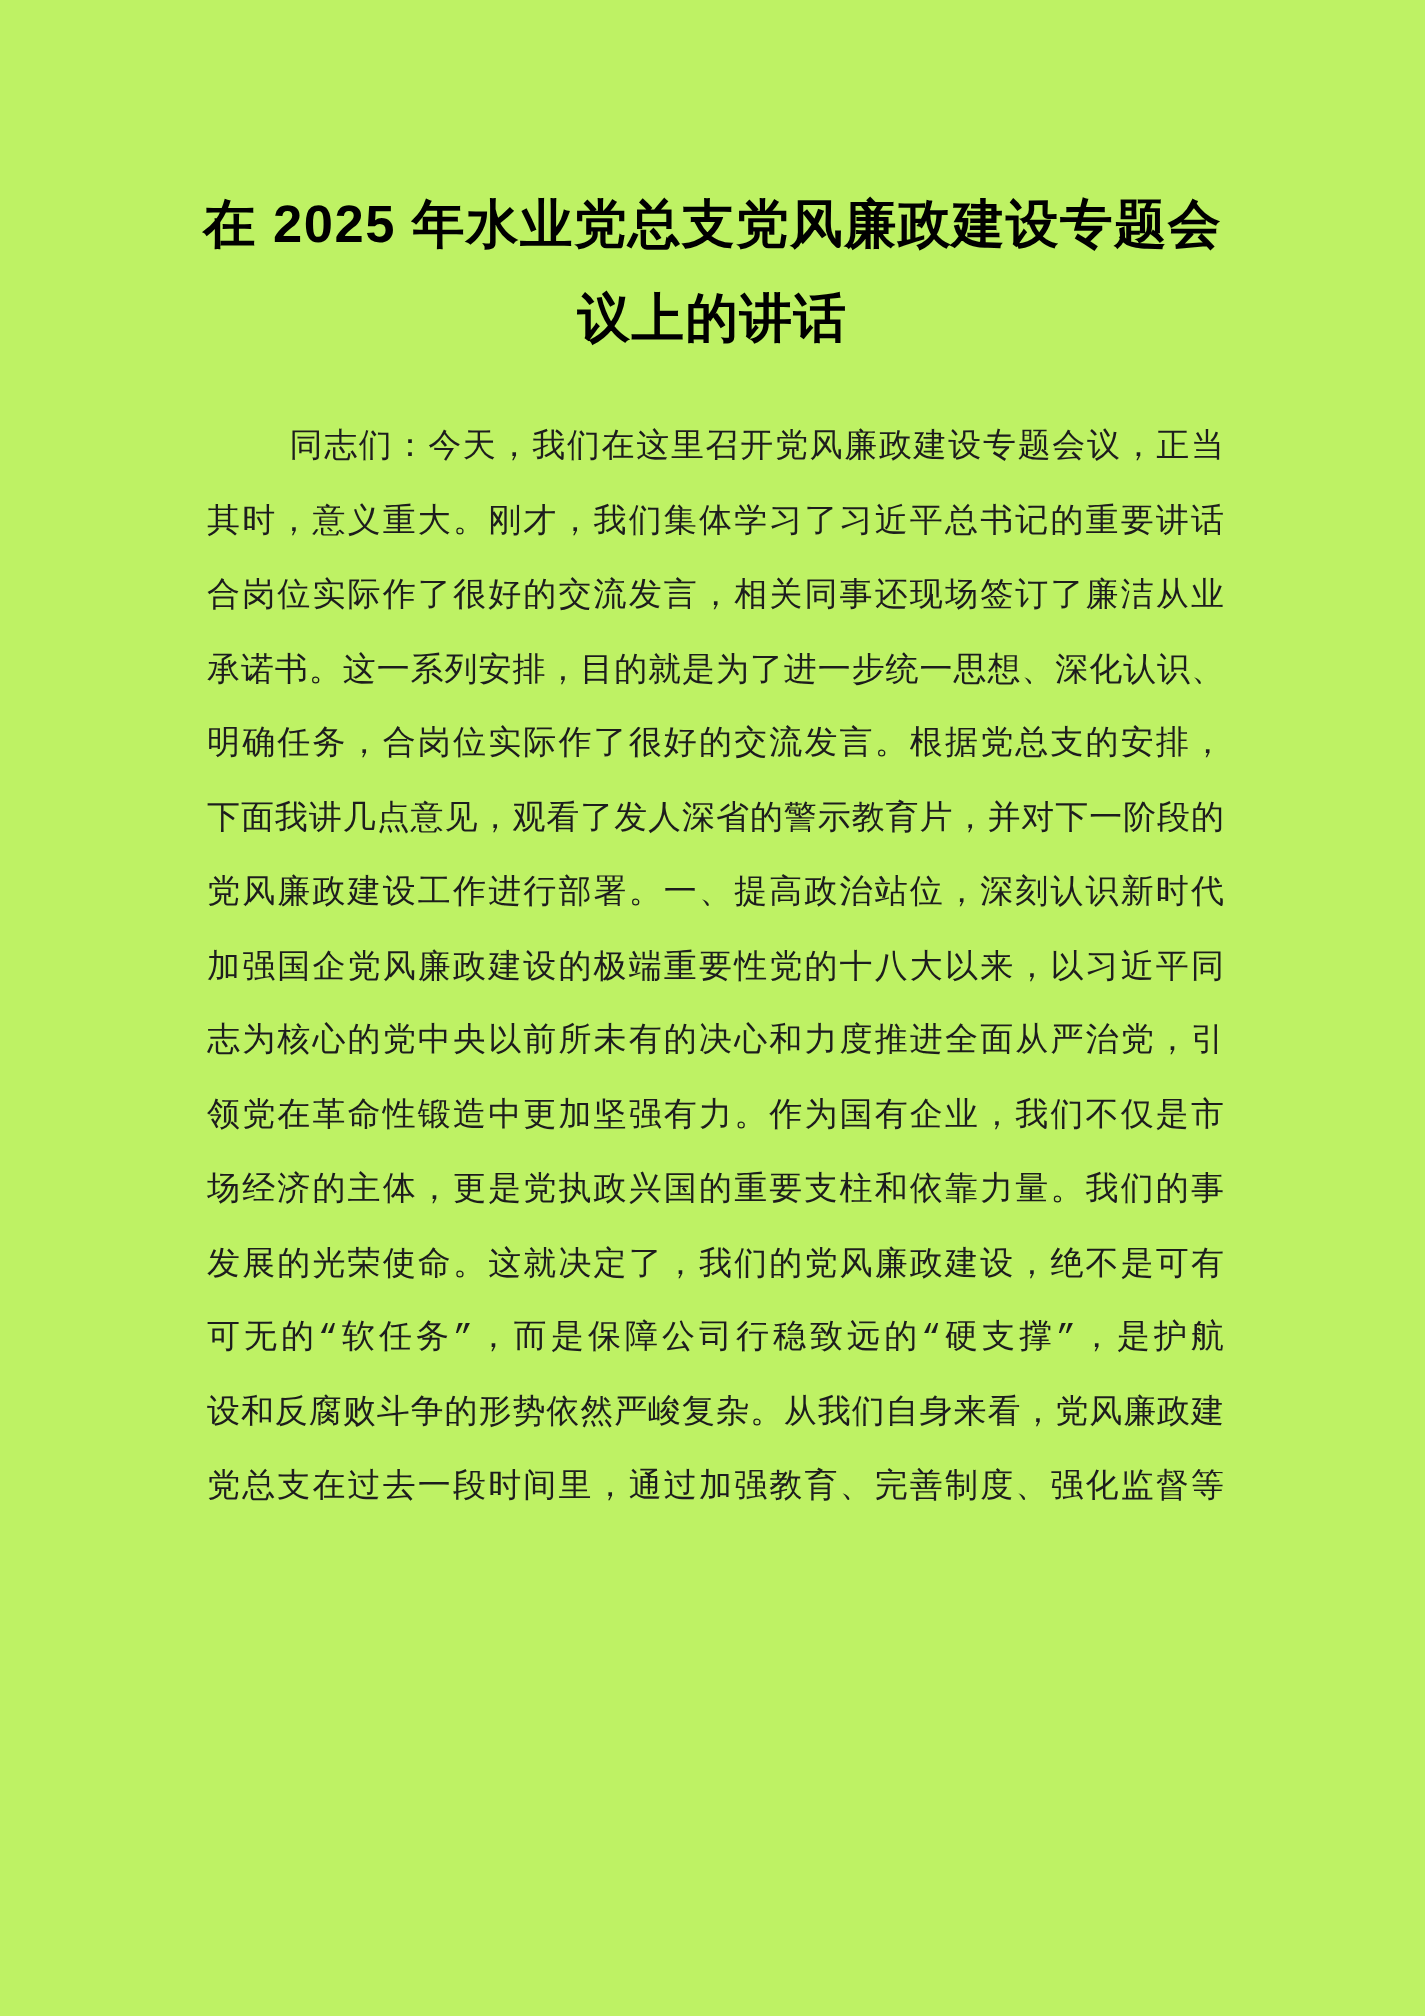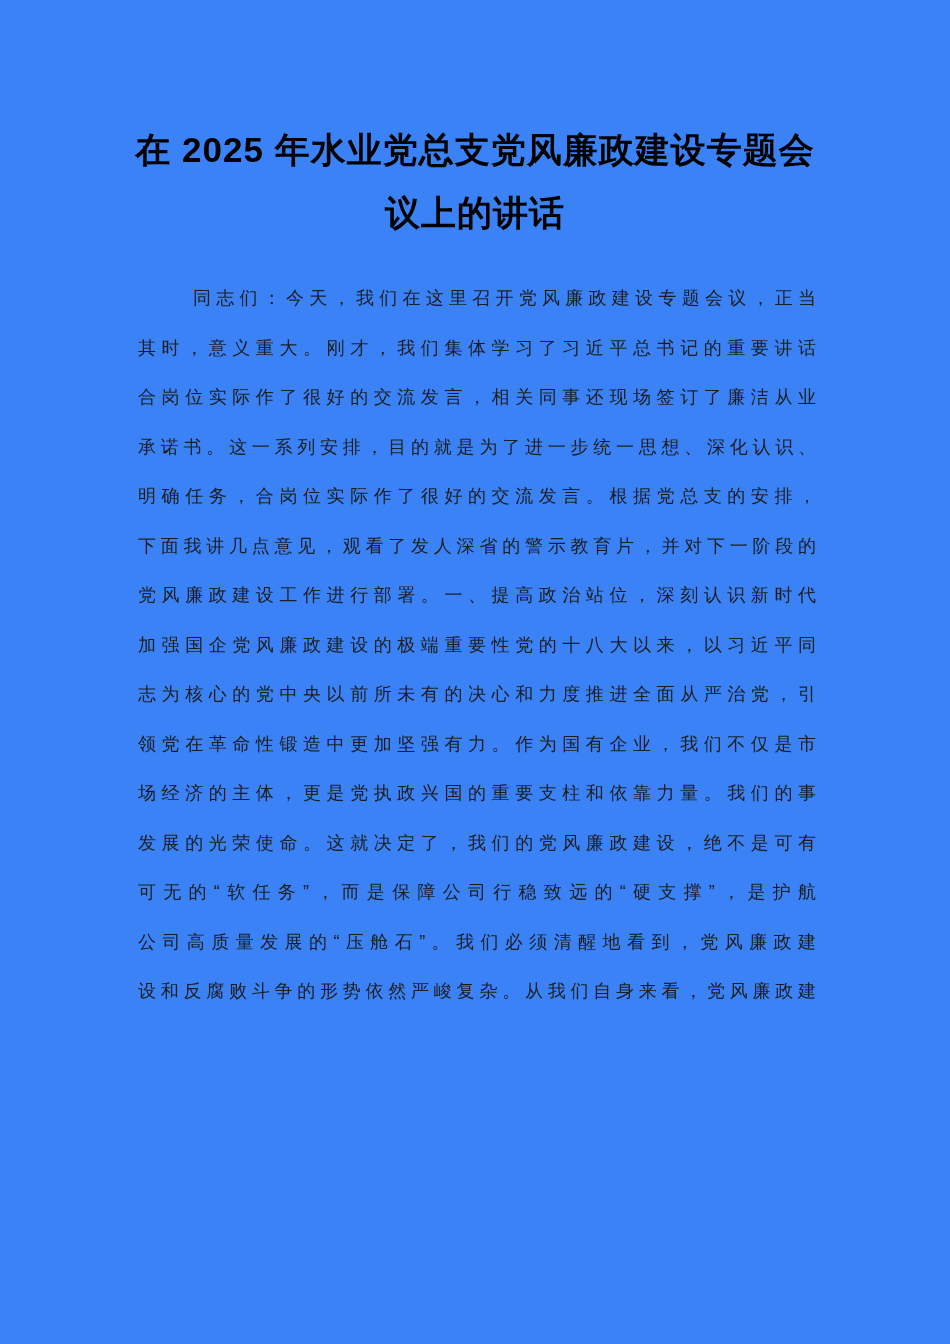"在 2025 年水业党总支党风廉政建设专题会" .page { background: #3b82f6 -> #bef264 }
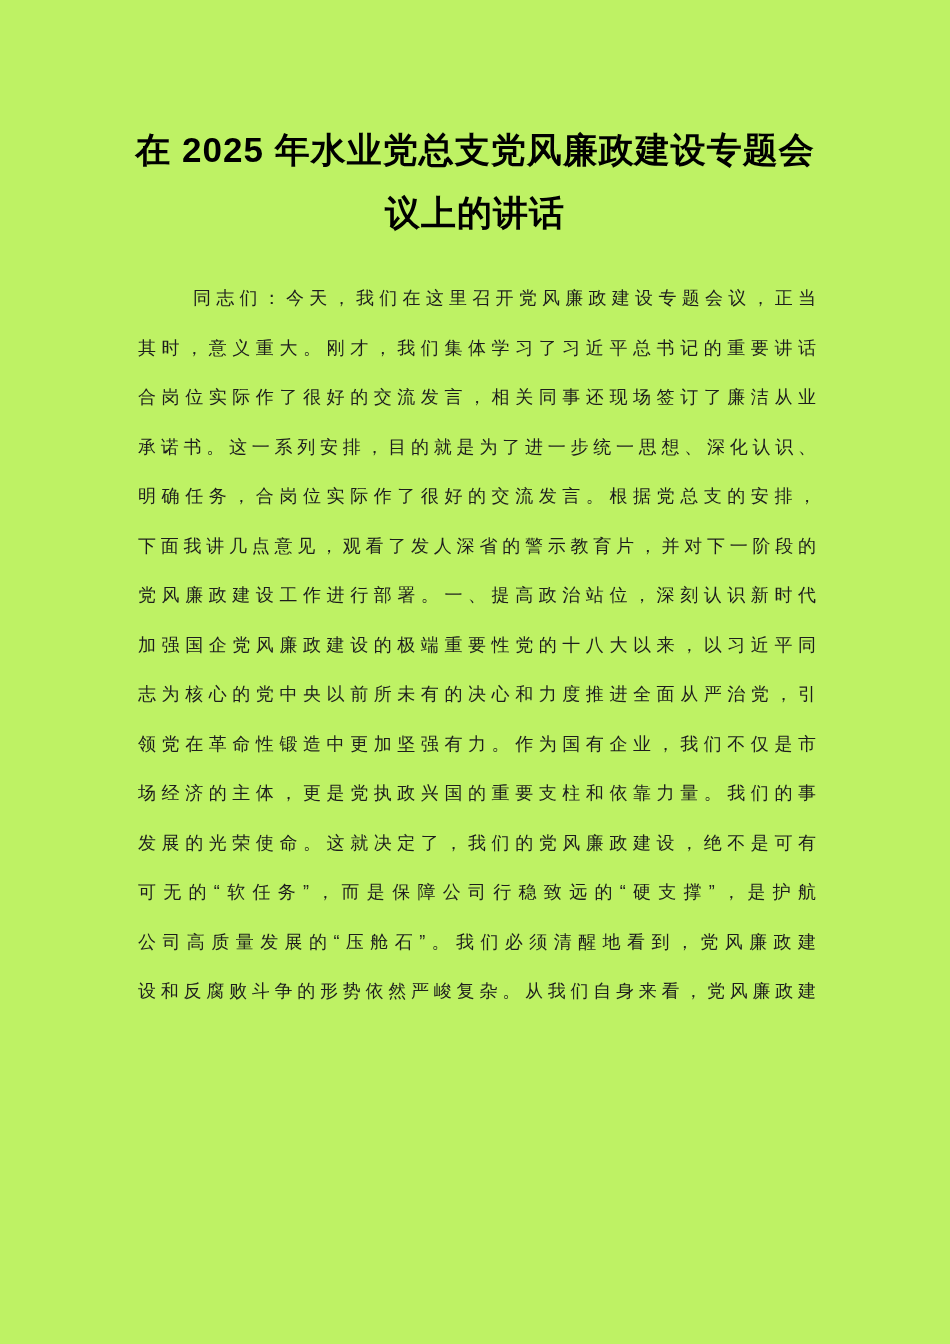"同志们：今天，我们在这里召开党风廉政建设专题会议，正当" .body-line { font-family: Liberation Sans, sans-serif -> Liberation Mono, monospace; font-size: 18px -> 22px }
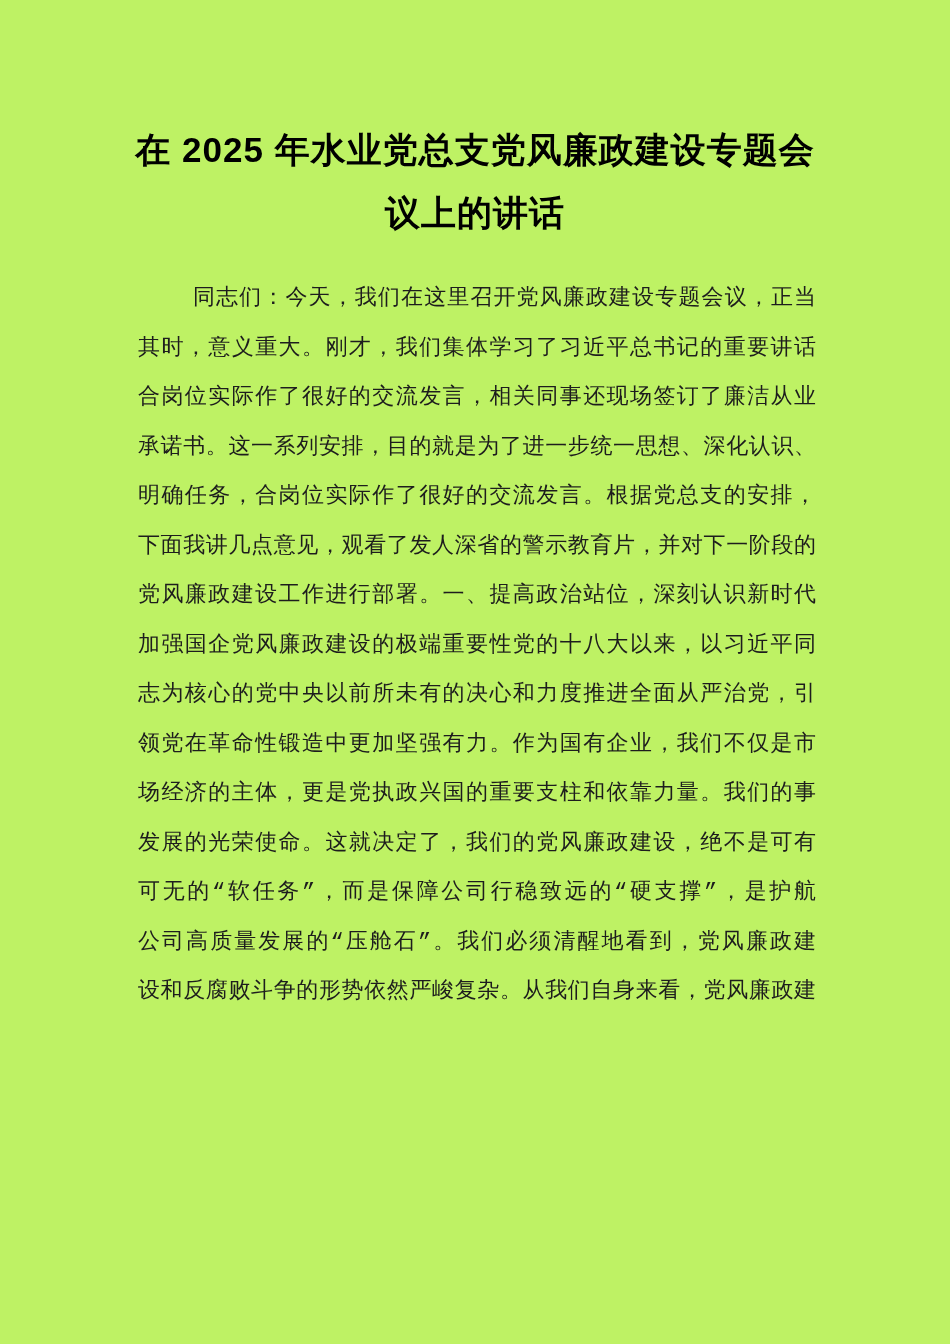"公司高质量发展的“压舱石”。我们必须清醒地看到，党风廉政建" div.body-line { html: <div>公司高质量发展的“压舱石”。我们必须清醒地看到，党风廉政建</div> -> none }
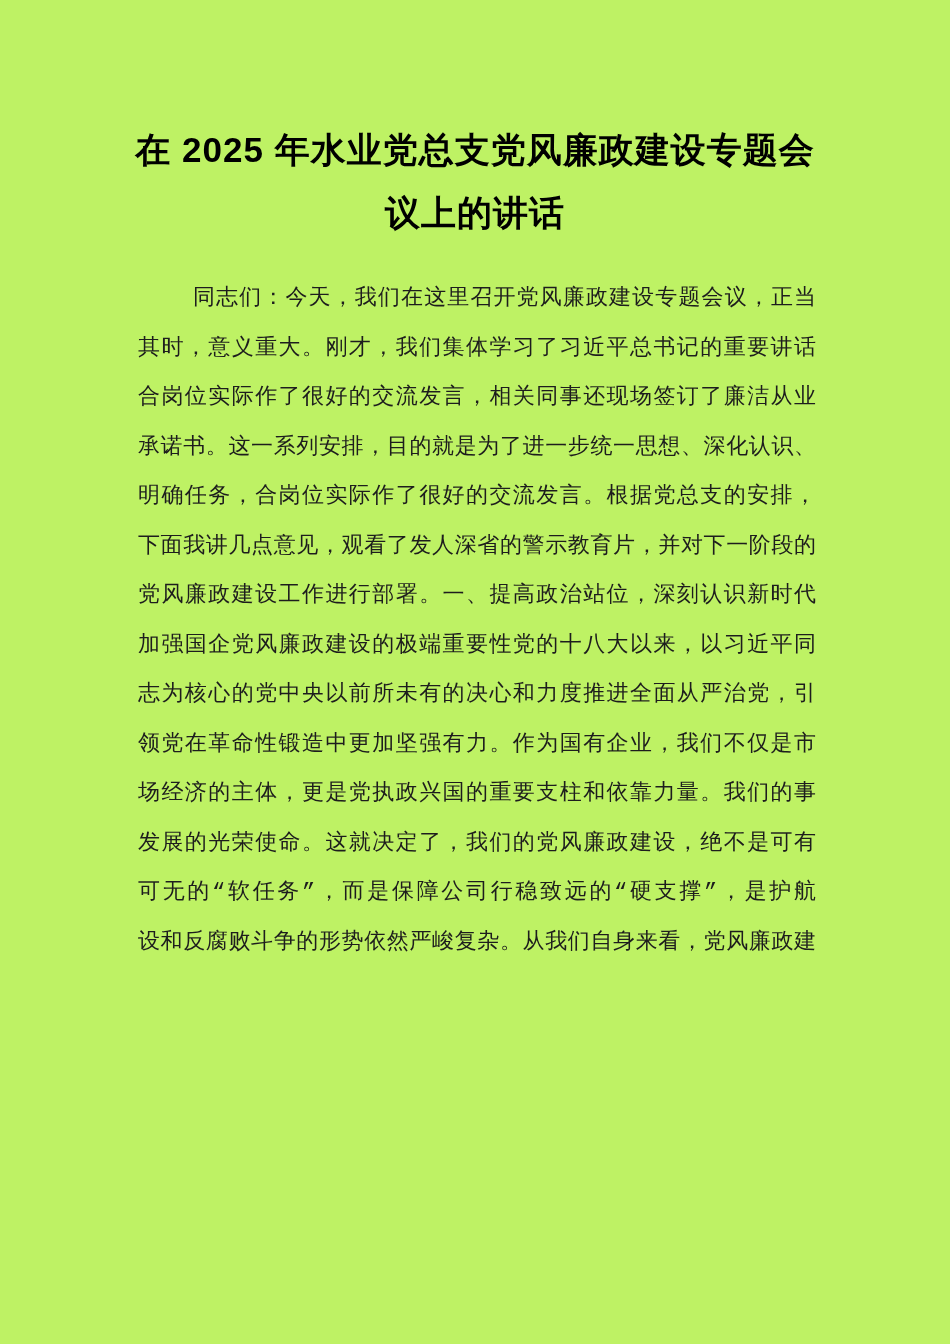"党总支在过去一段时间里，通过加强教育、完善制度、强化监督等" div.body-line { html: none -> <div>党总支在过去一段时间里，通过加强教育、完善制度、强化监督等</div> }
